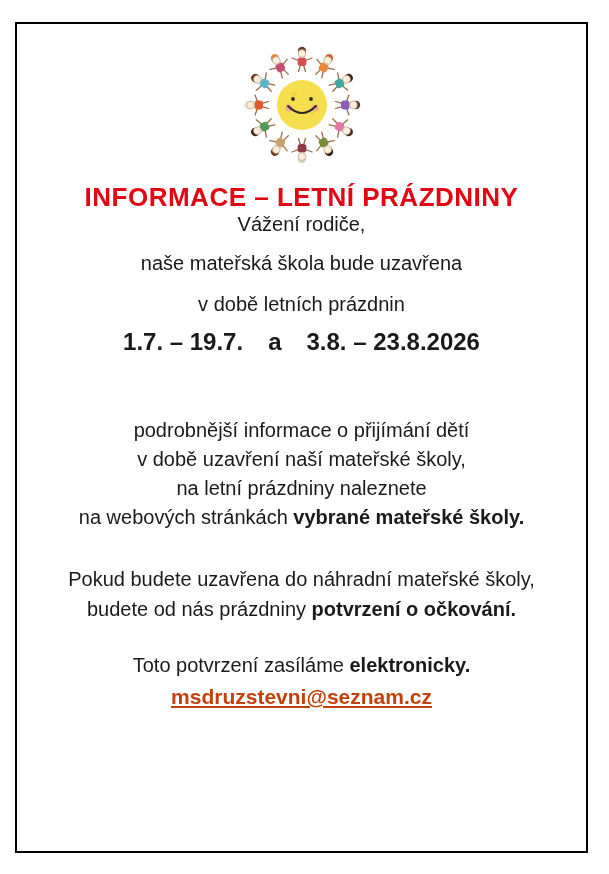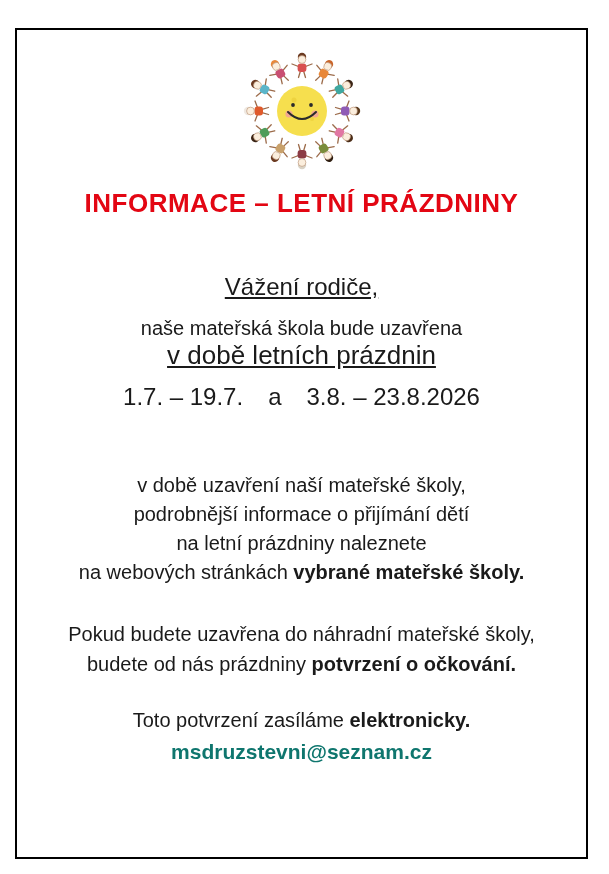"INFORMACE – LETNÍ PRÁZDNINY" .frame { top: 28px -> 22px }
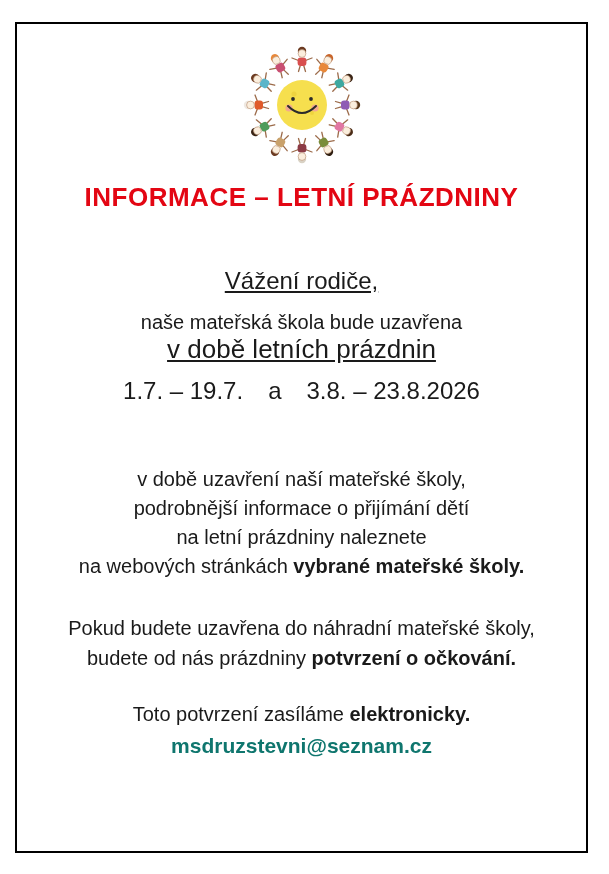"Vážení rodiče," .salutation { font-size: 24px -> 20px; margin-top: 54px -> none; text-decoration: underline -> none }
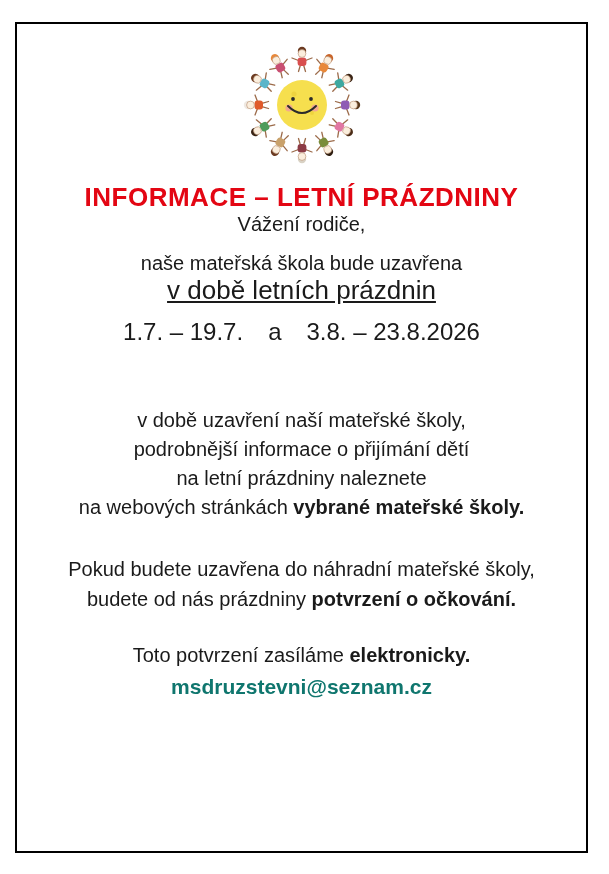"v době letních prázdnin" .closure-line2 { font-size: 26px -> 20px; margin-top: 0 -> 18px; text-decoration: underline -> none }
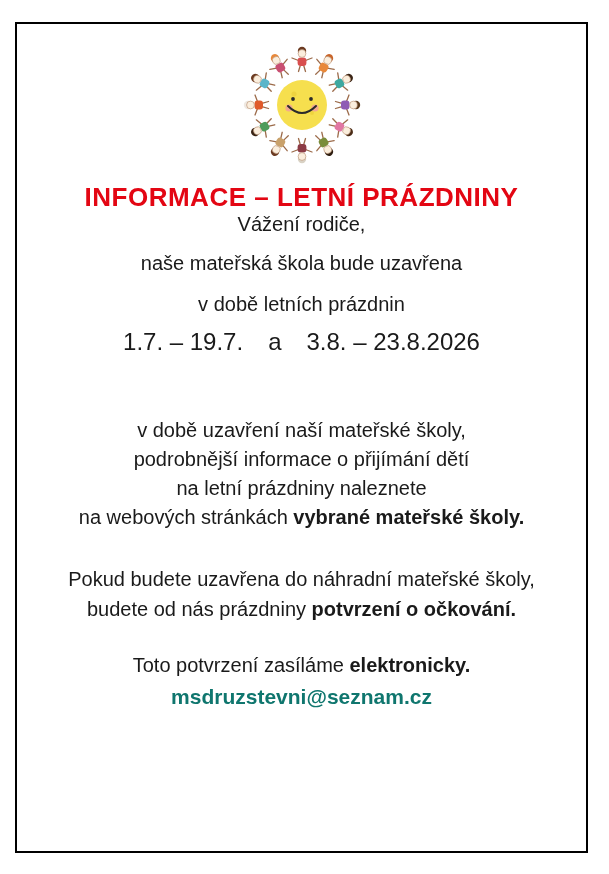"1.7. – 19.7. a 3.8." .dates { font-weight: normal -> bold }
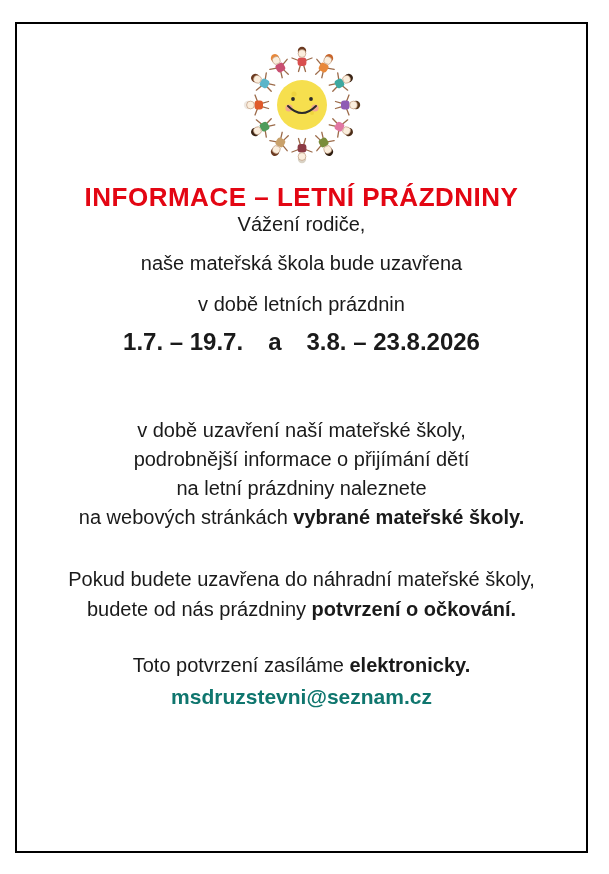"v době uzavření naší mateřské" div { order: before "podrobnější informace o přijímání dětí" -> after "podrobnější informace o přijímání dětí" }
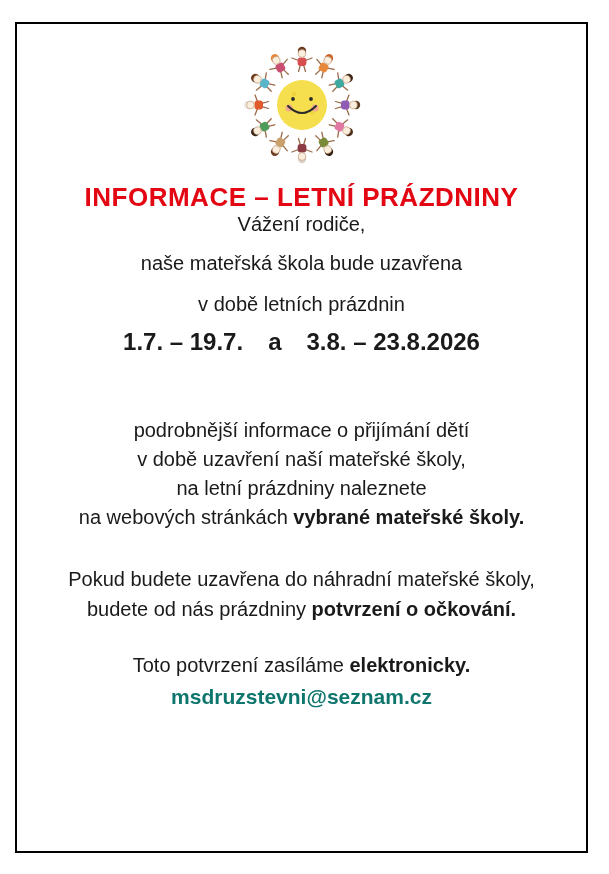"msdruzstevni@seznam.cz" .email-link { color: #0f766e -> #c2410c; text-decoration: none -> underline }
